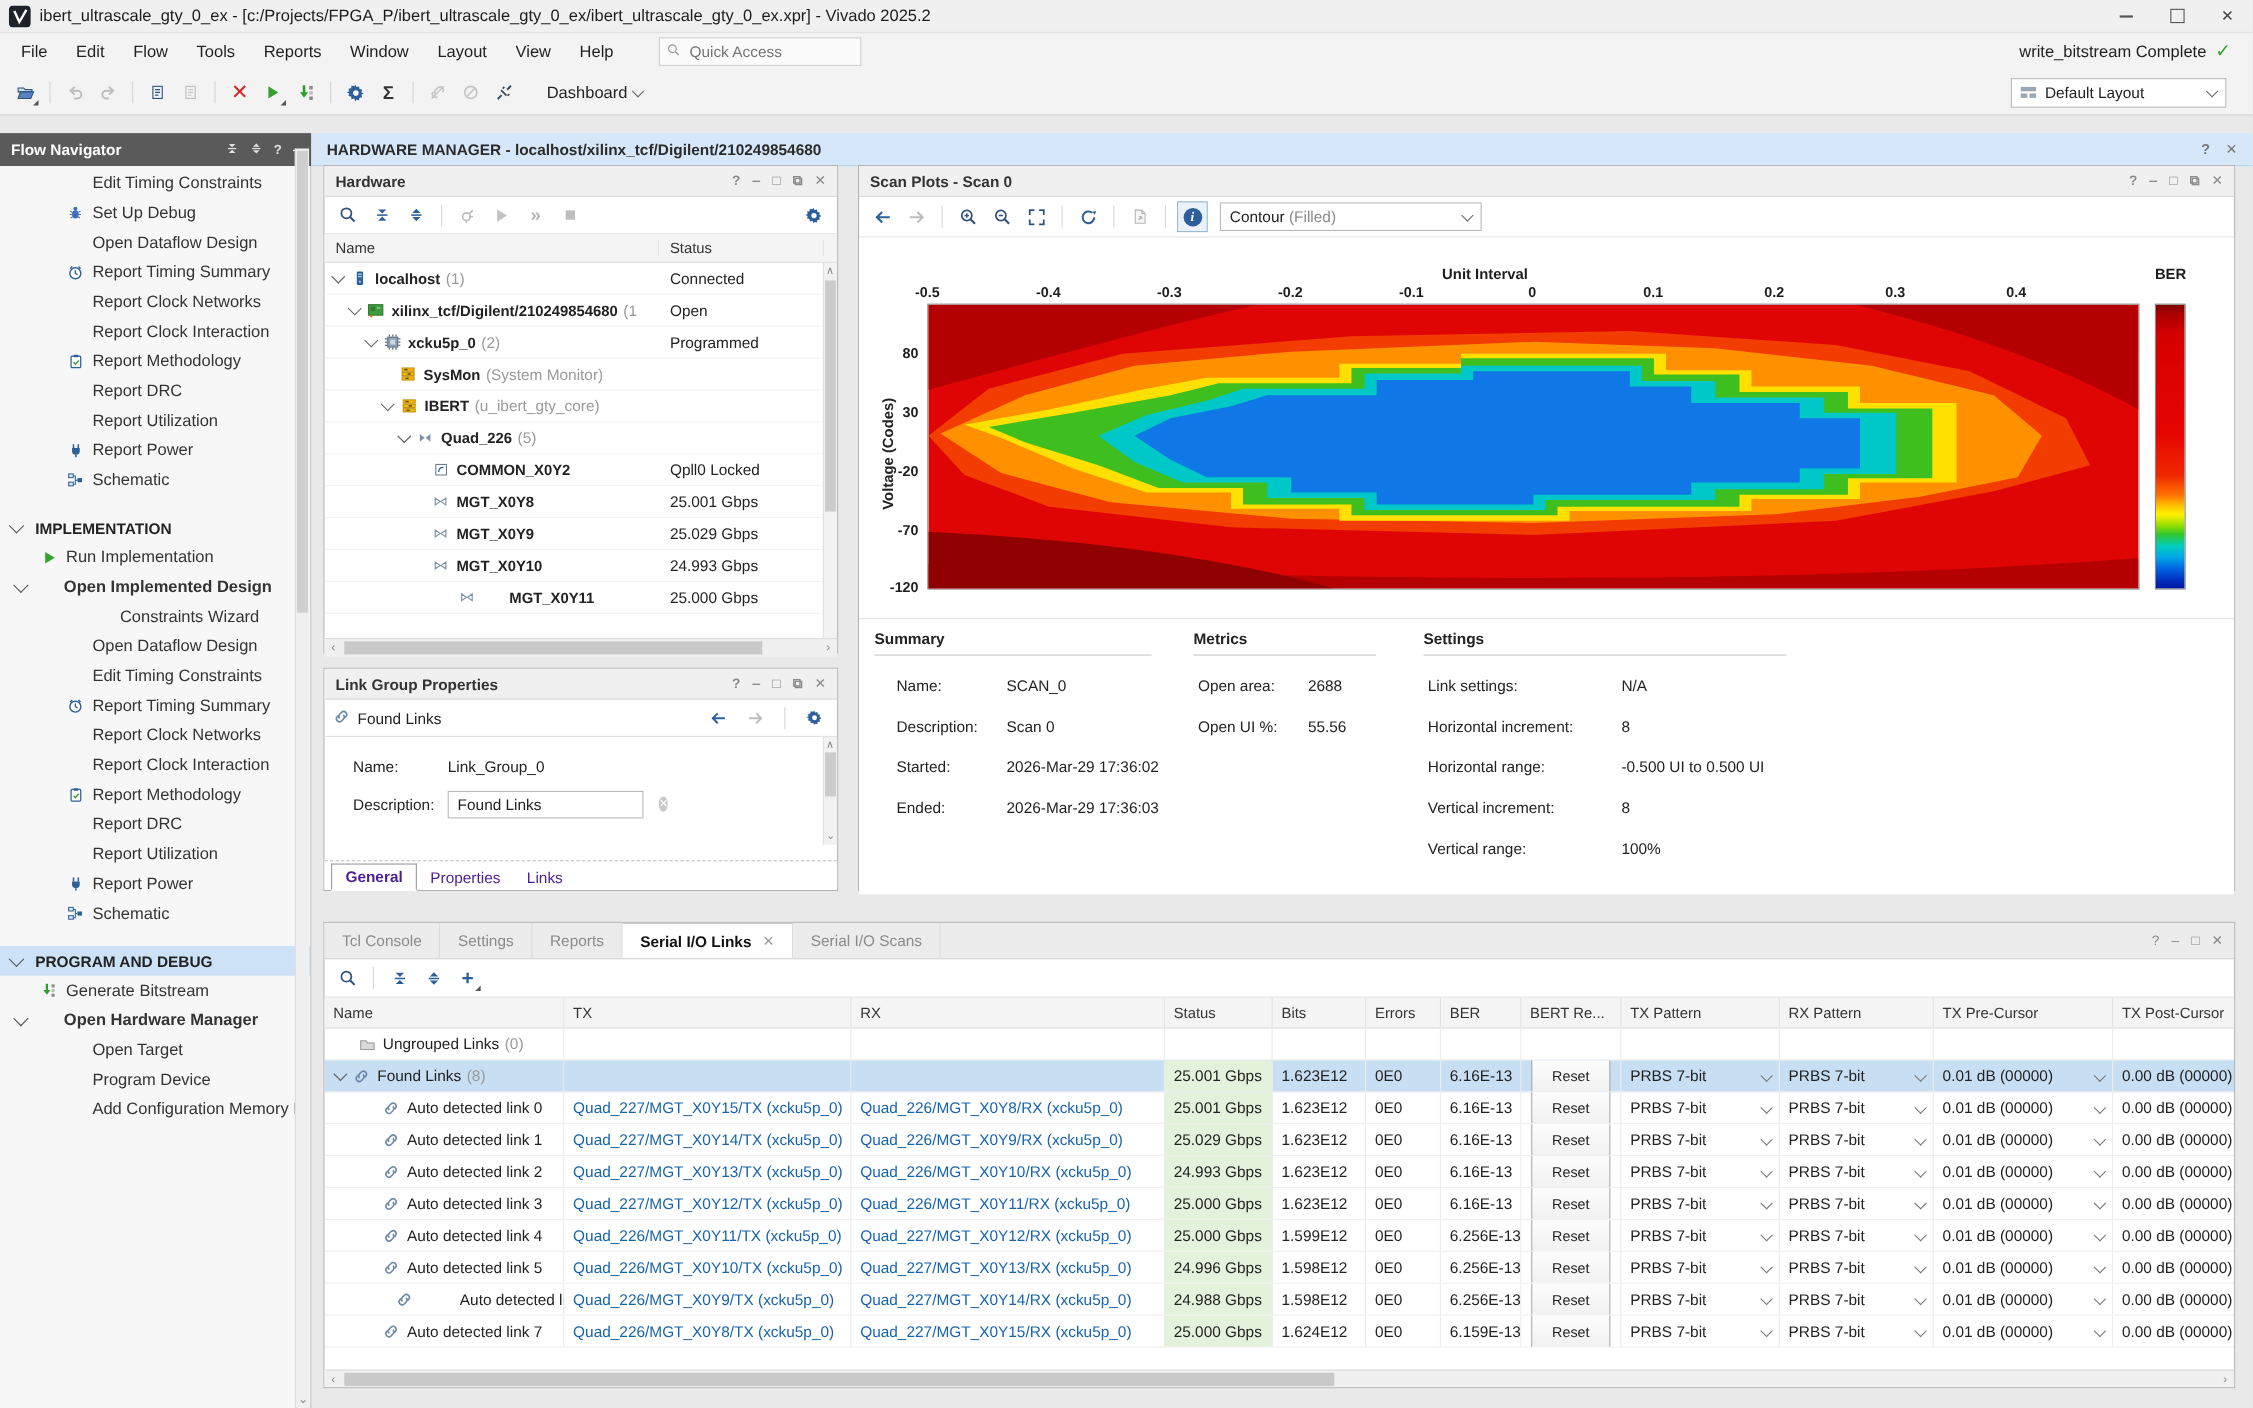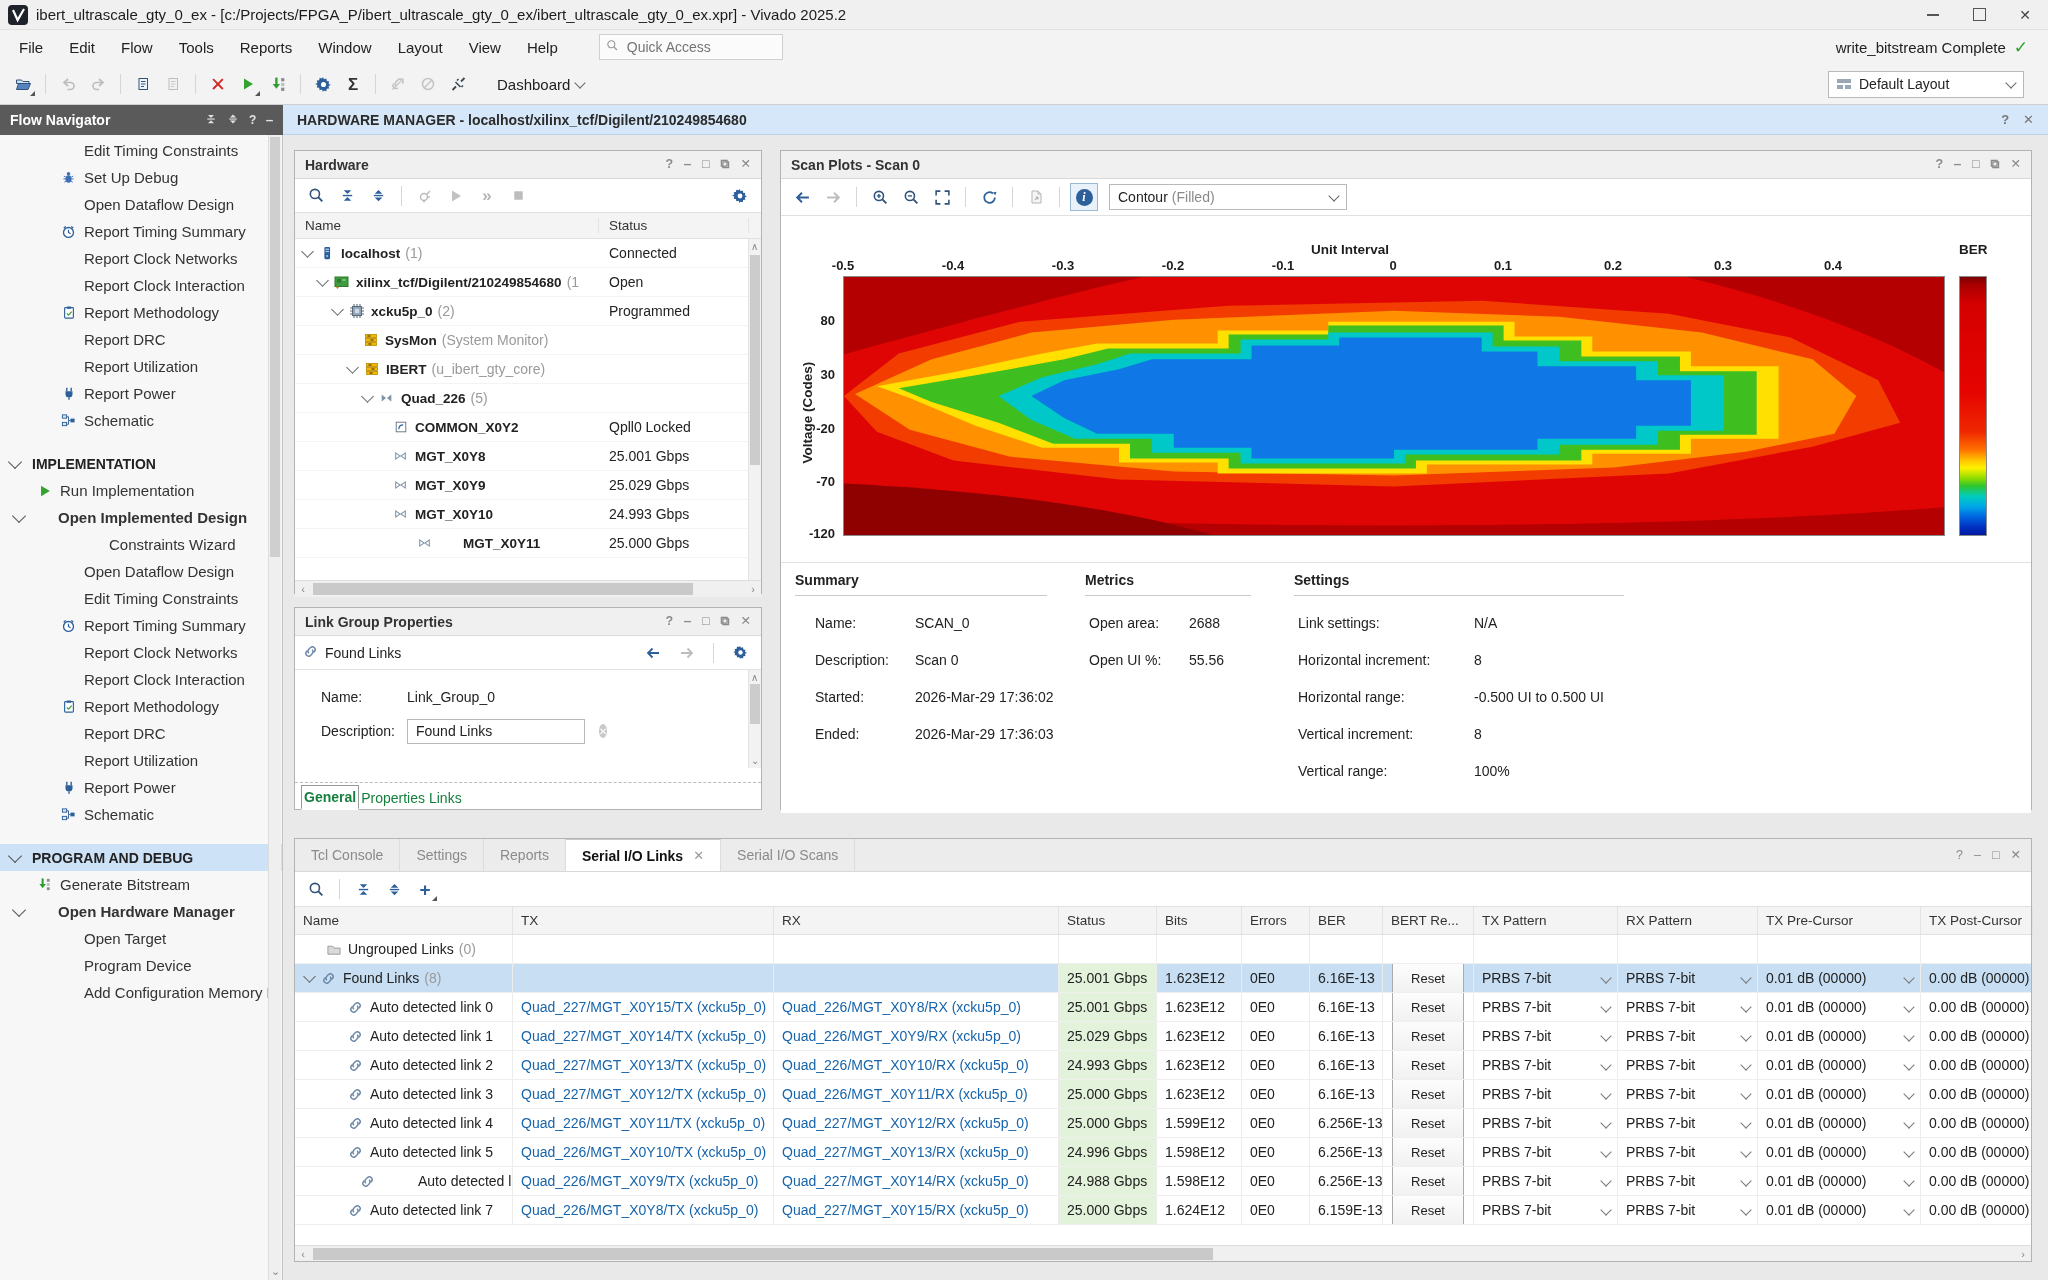"Flow Navigator" .abs { margin-top: none -> 16px }
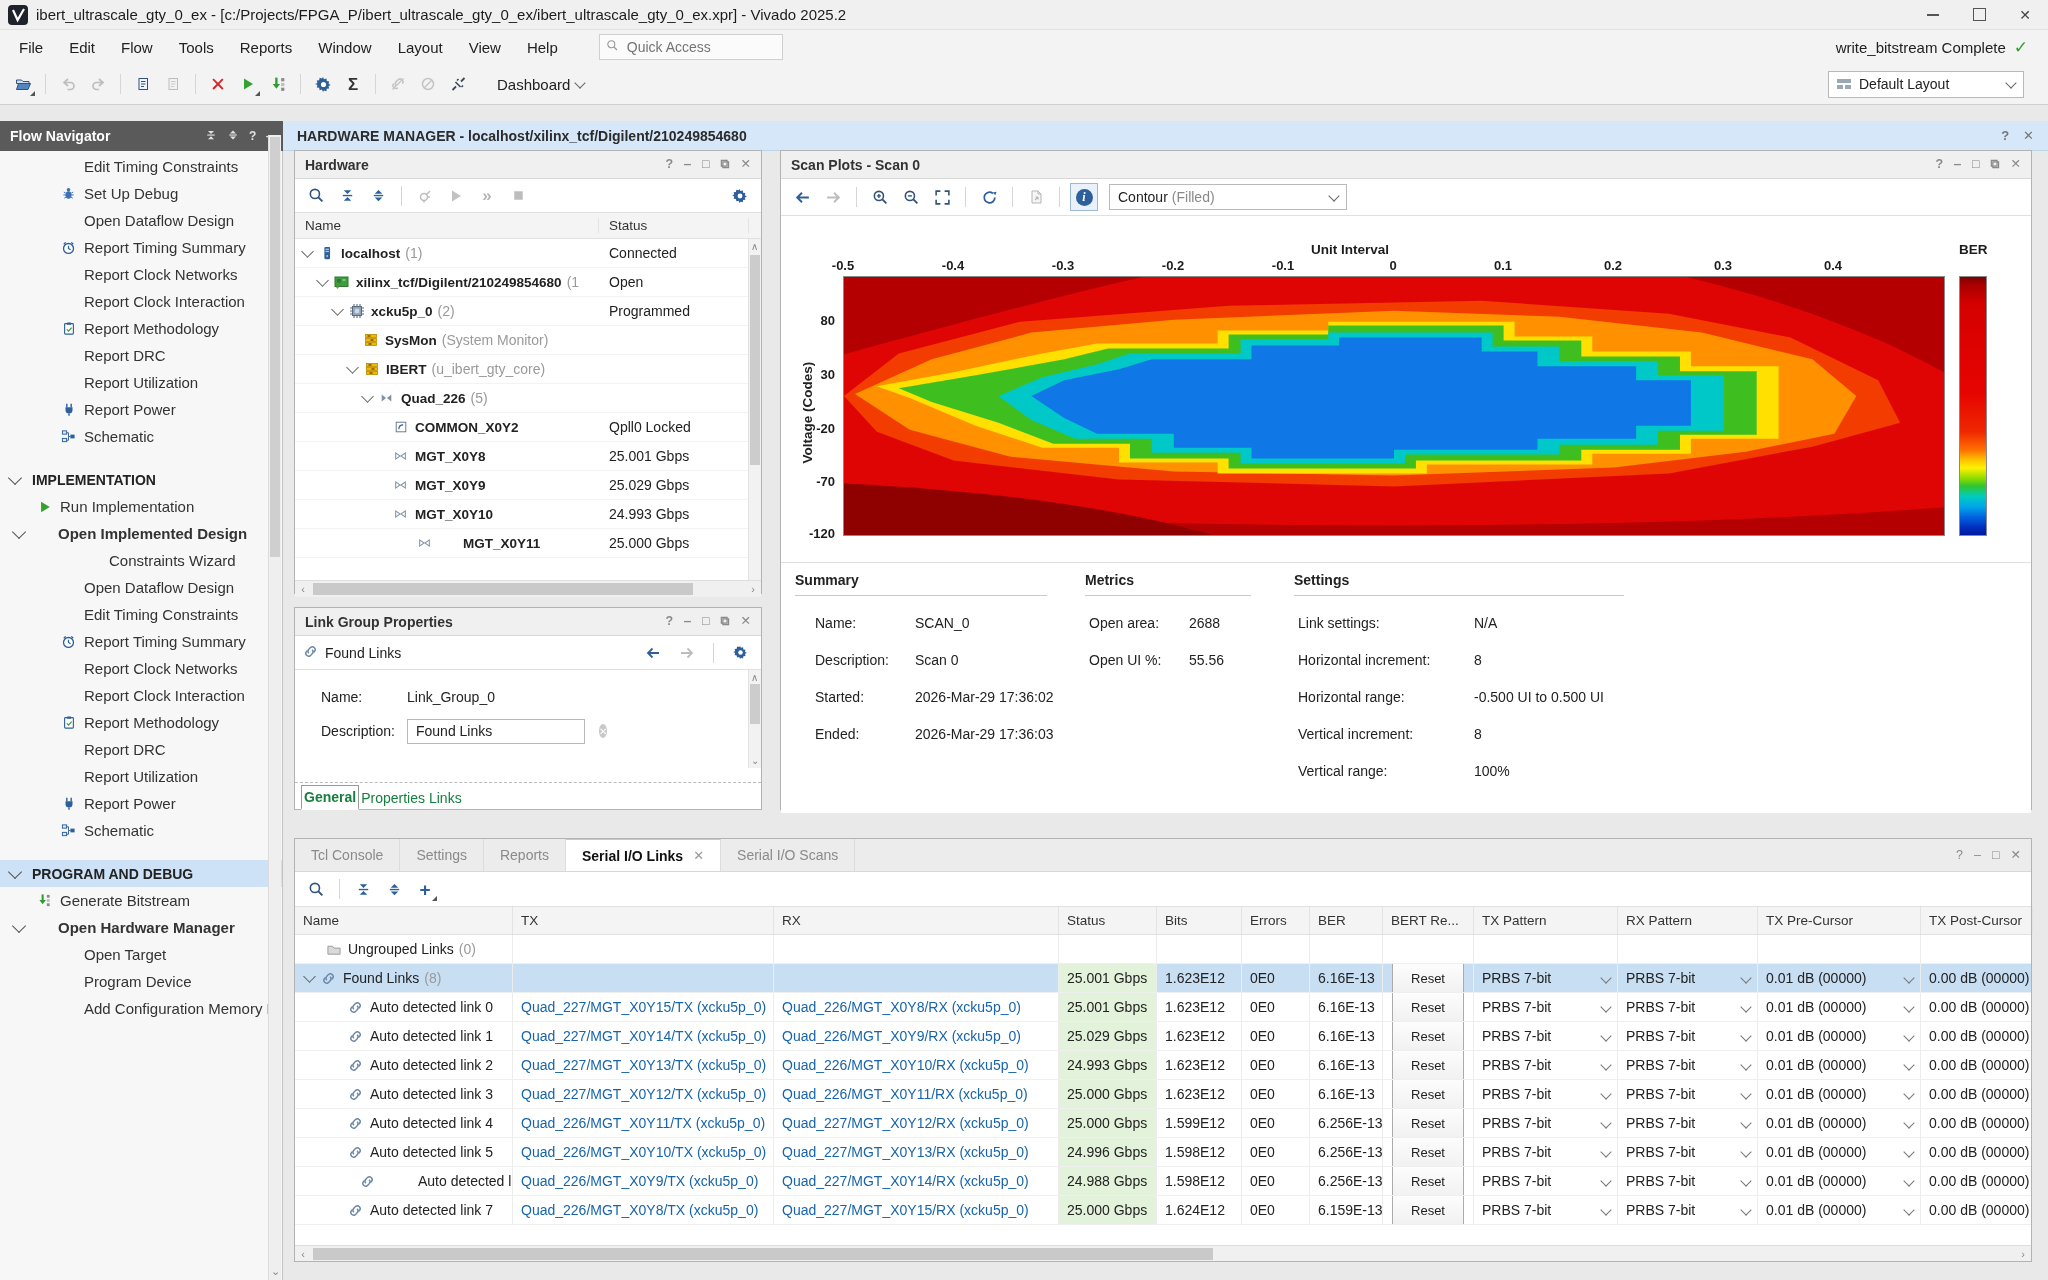"General" .lgp-tab { color: #15803d -> #4c1d95; padding: 3px 2px -> 3px 12px }
